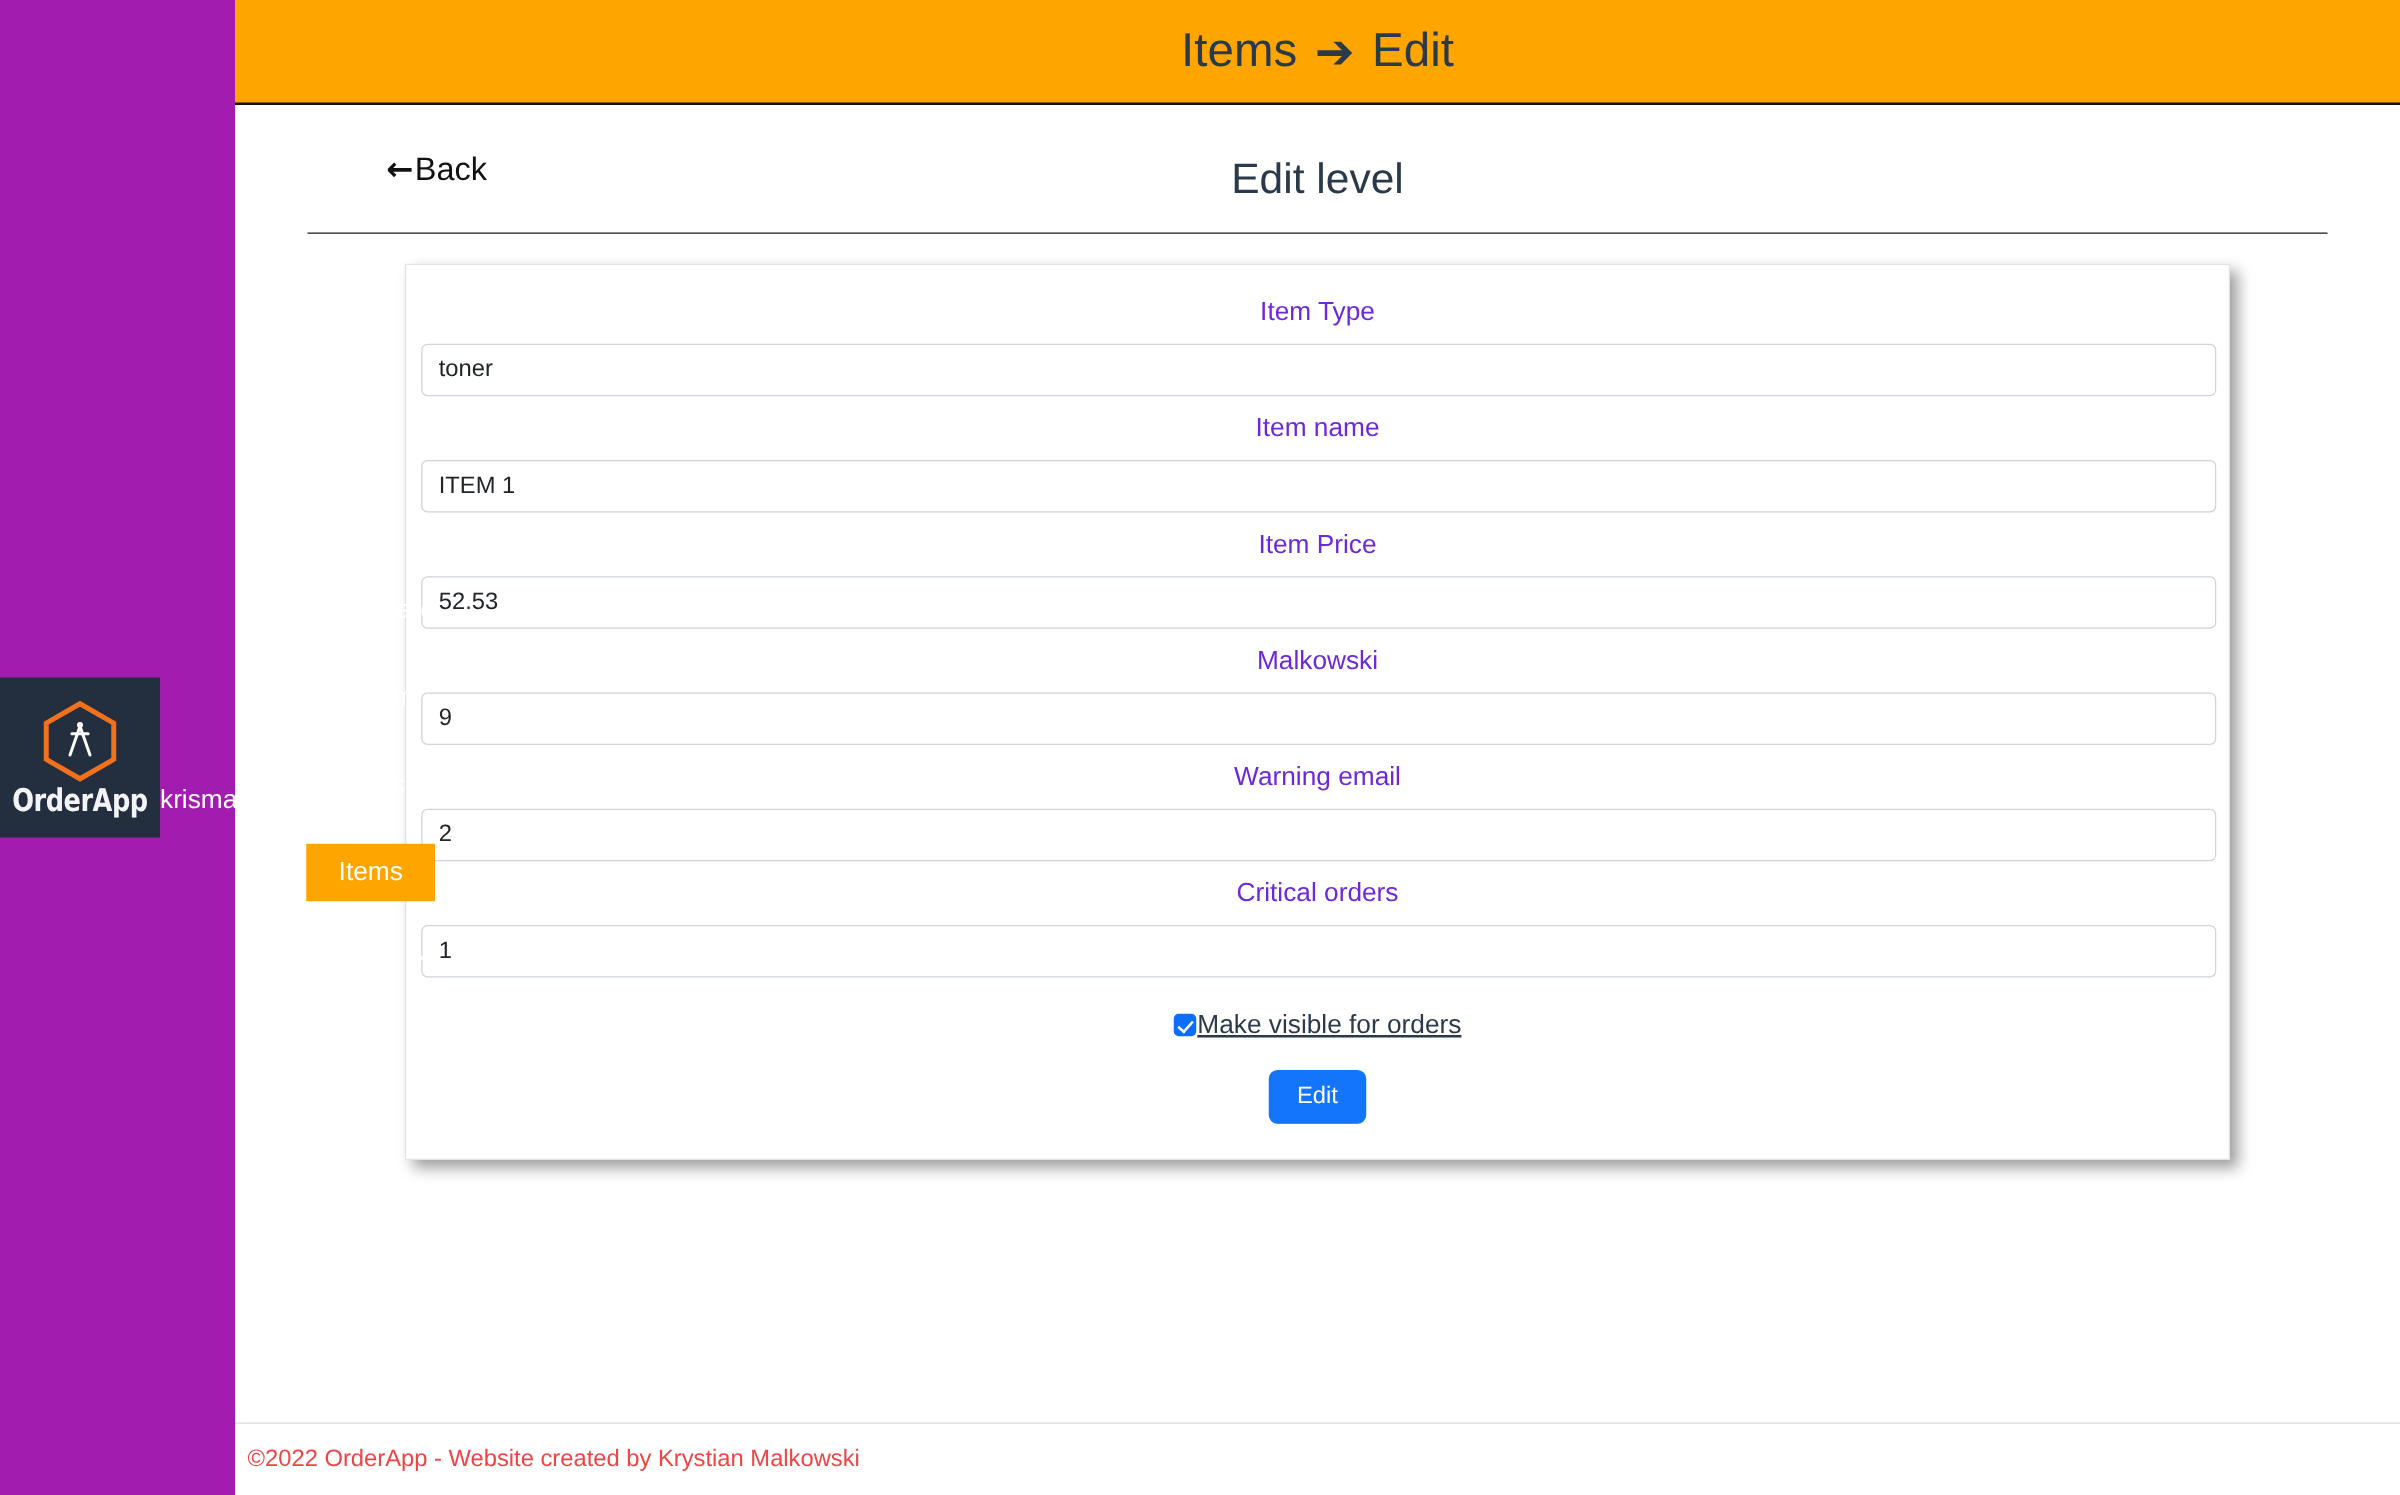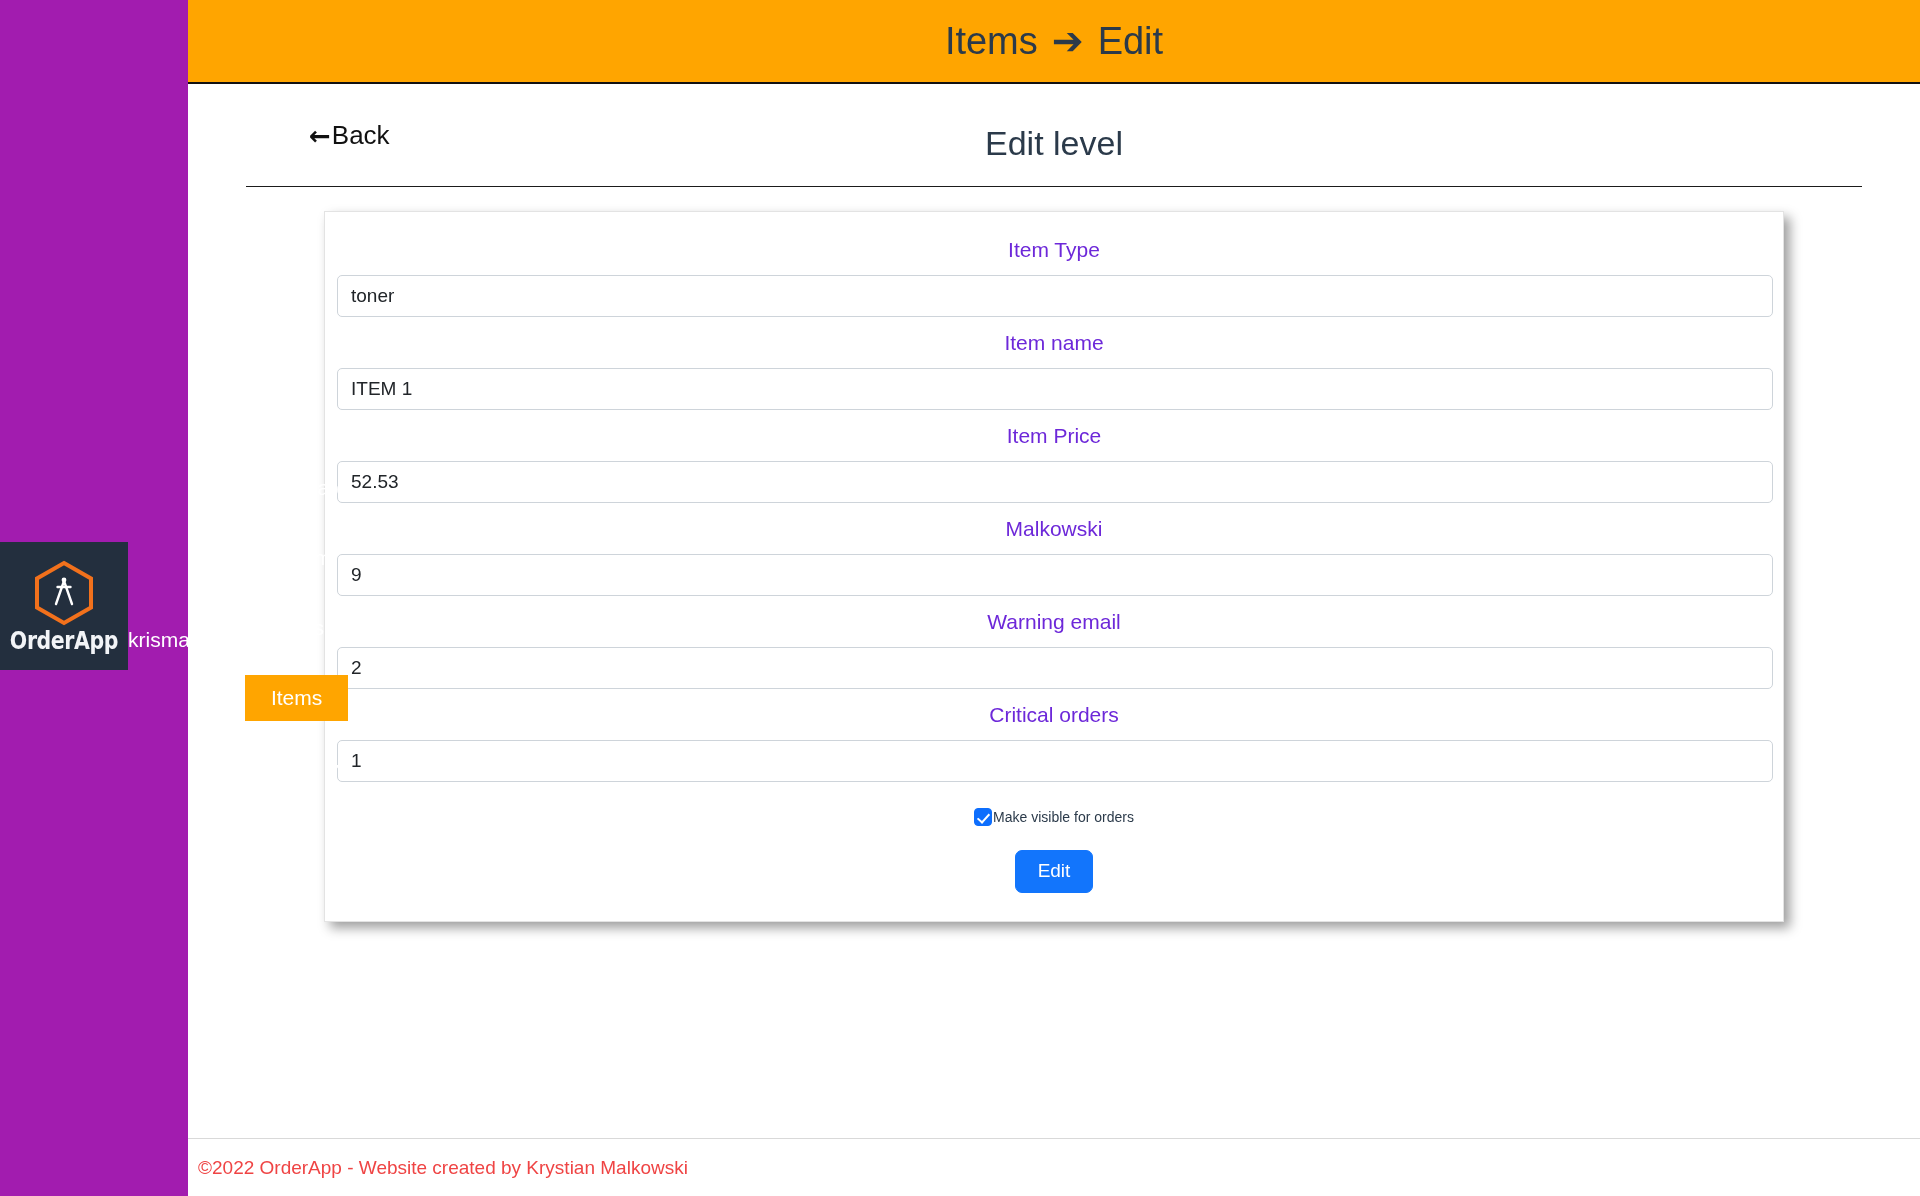"Make visible for orders" .check-label { font-size: 14px -> 21px; text-decoration: none -> underline }
